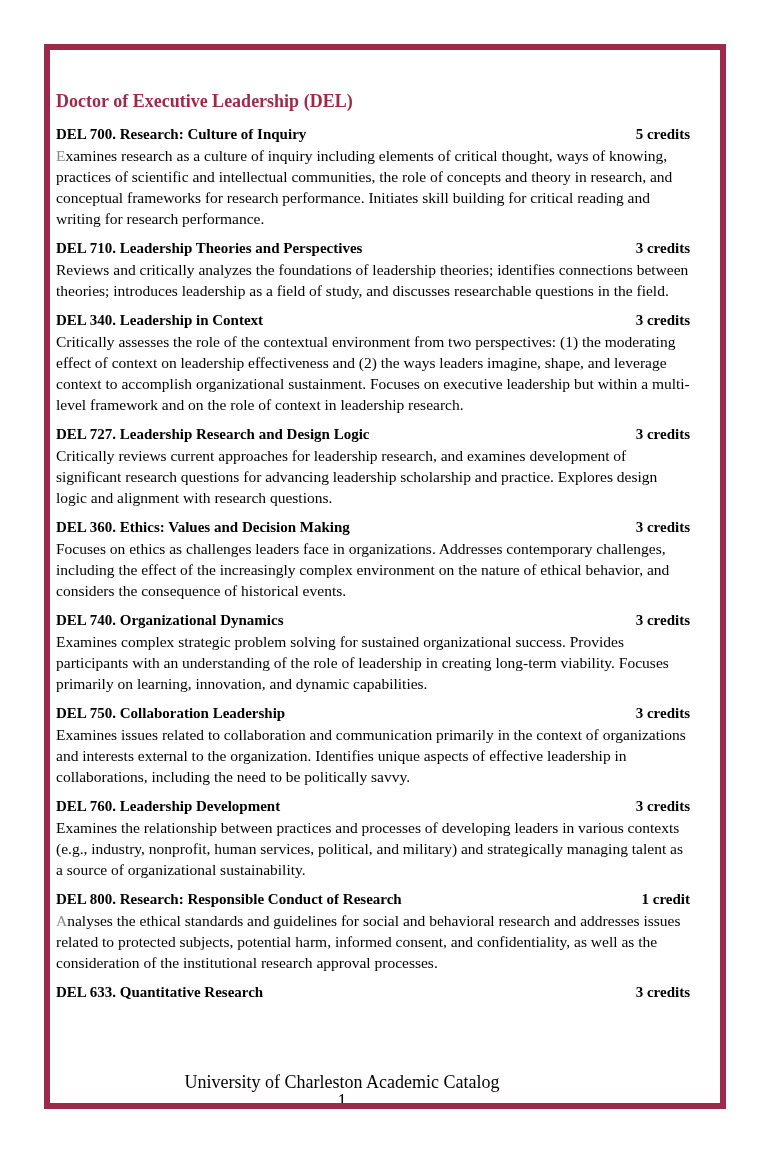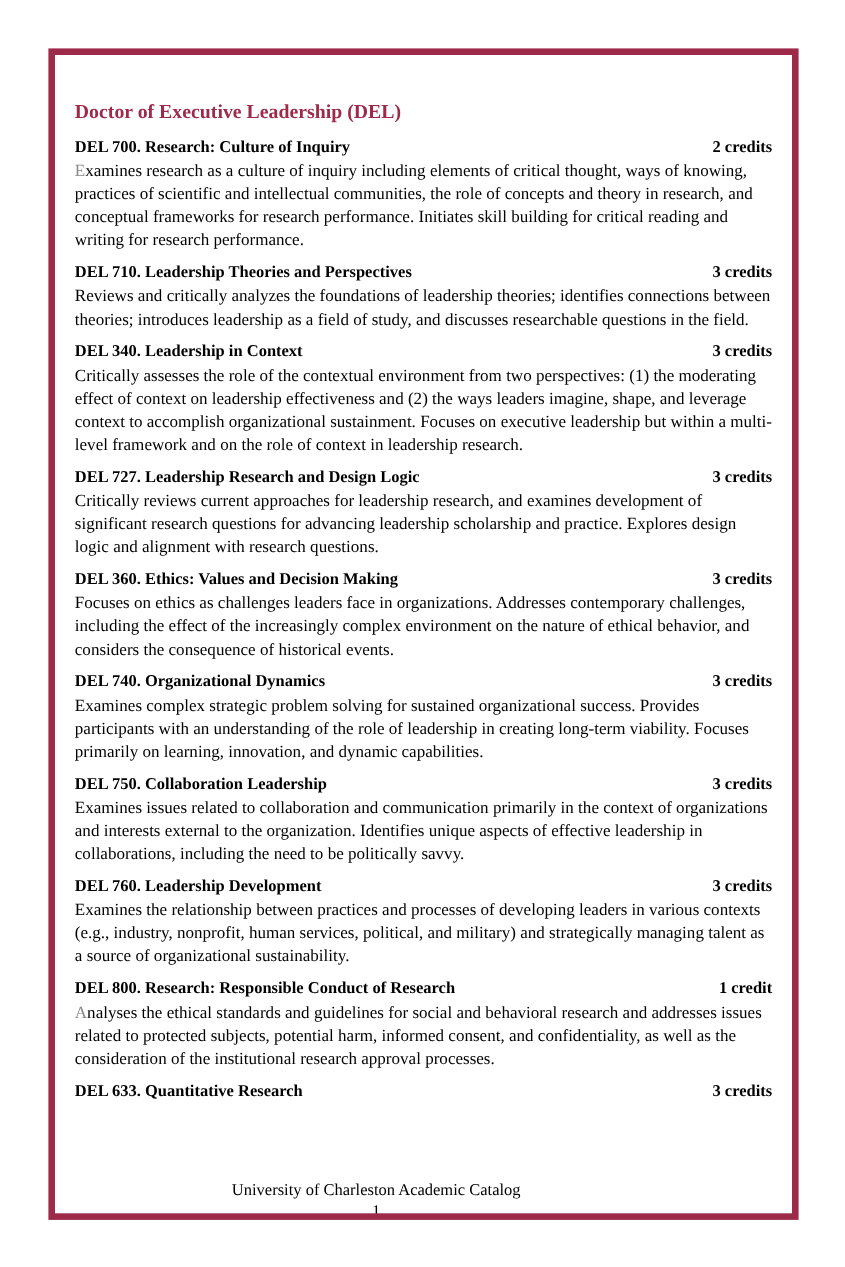"Doctor of Executive Leadership (DEL)" .content { left: 68px -> 56px }
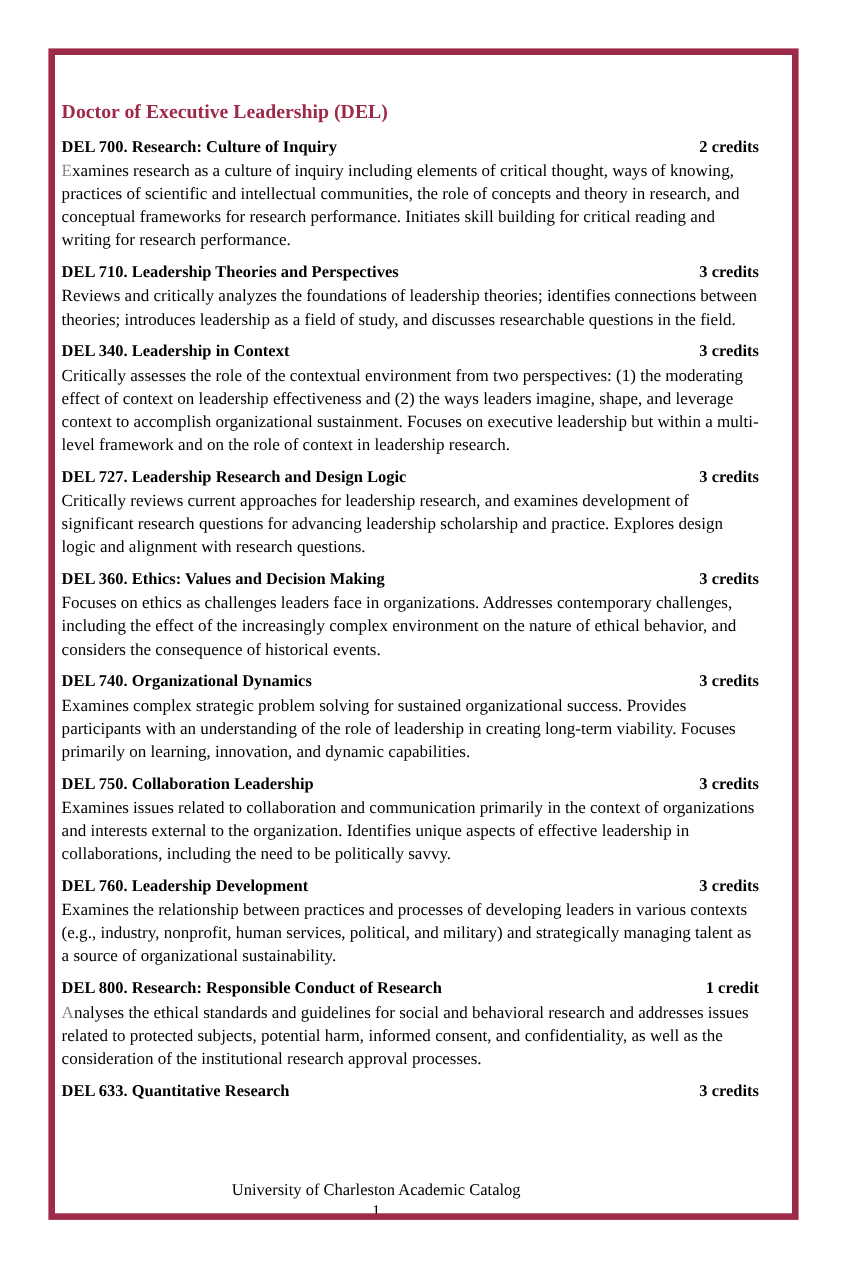"2 credits" span.course-credits { text: 2 -> 5 }
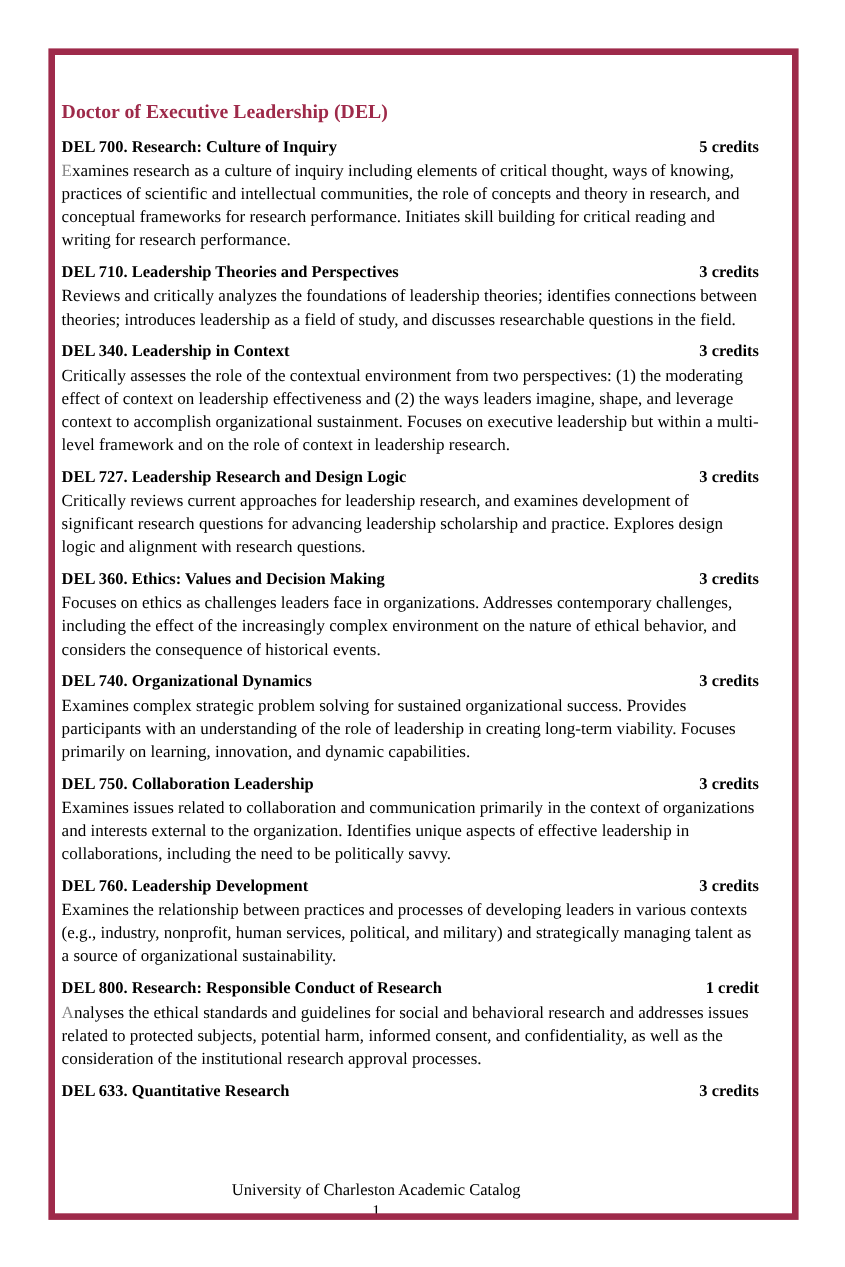"University of Charleston Academic" .footer { font-size: 15px -> 18px }
